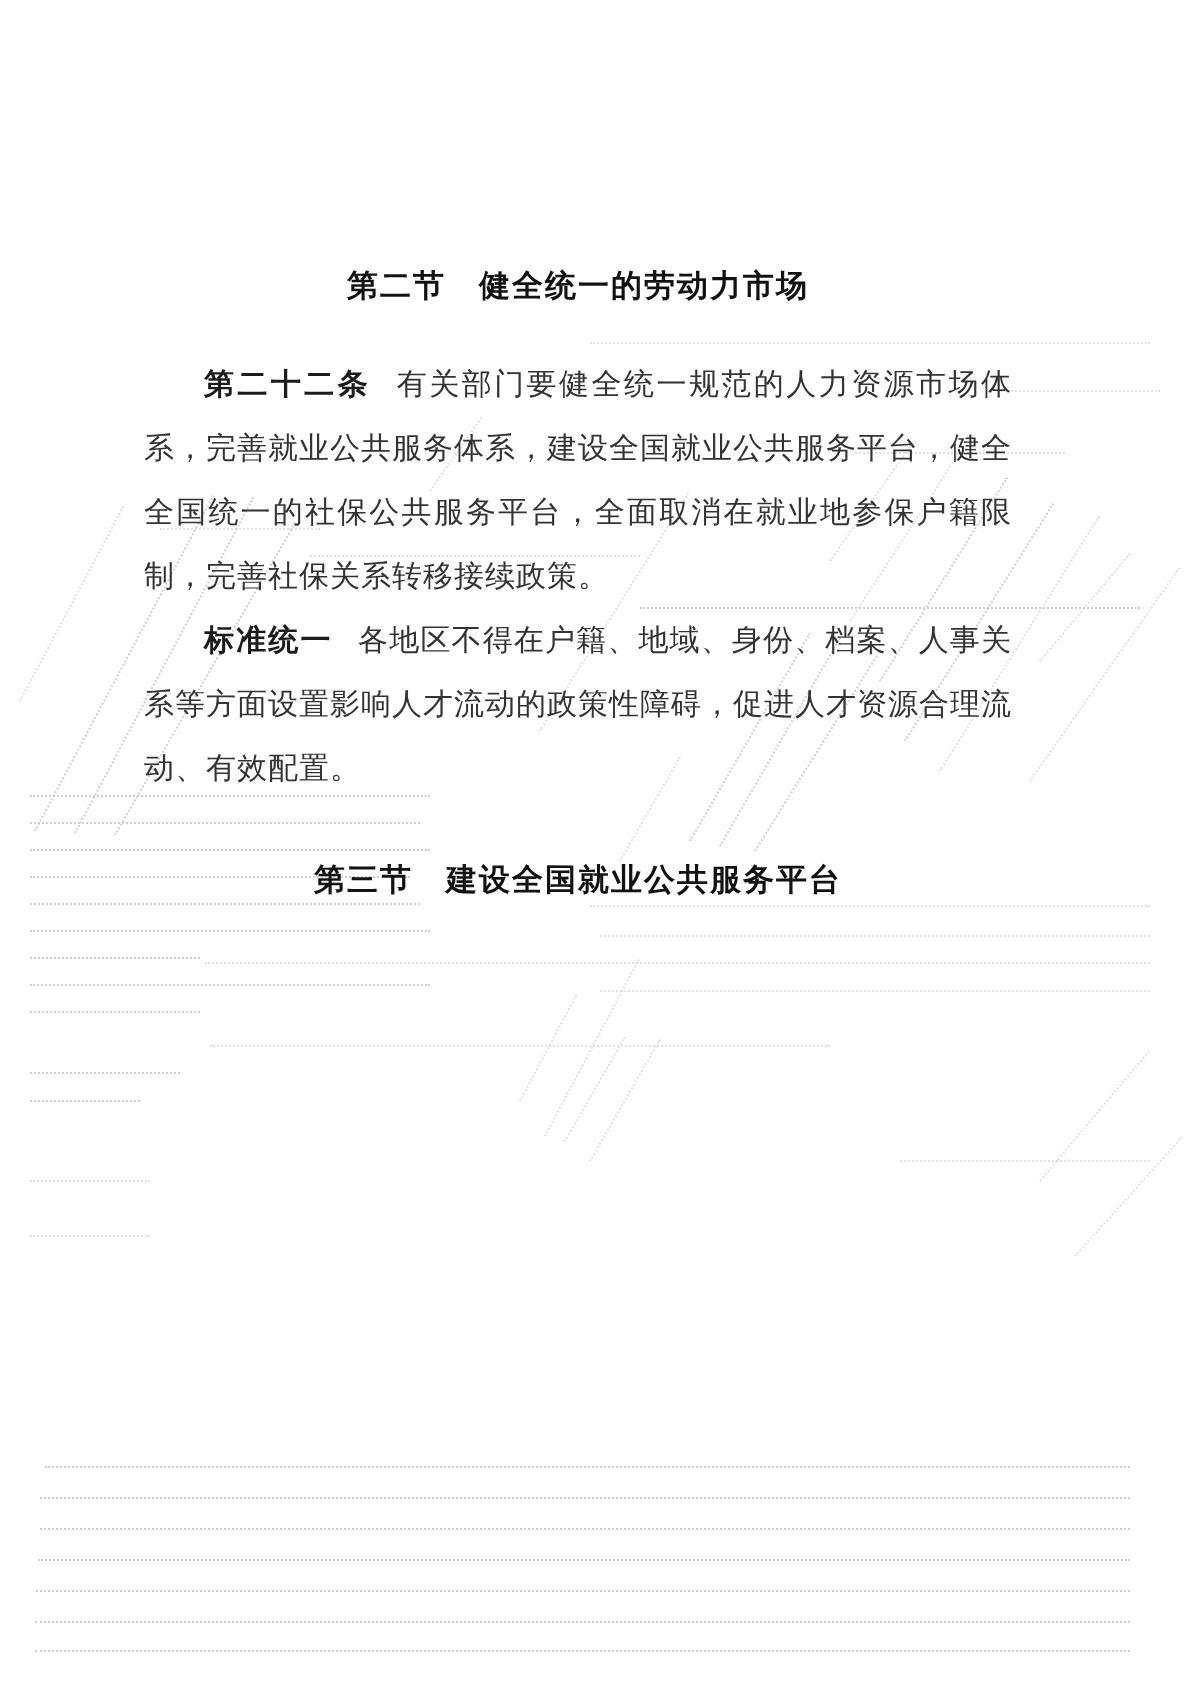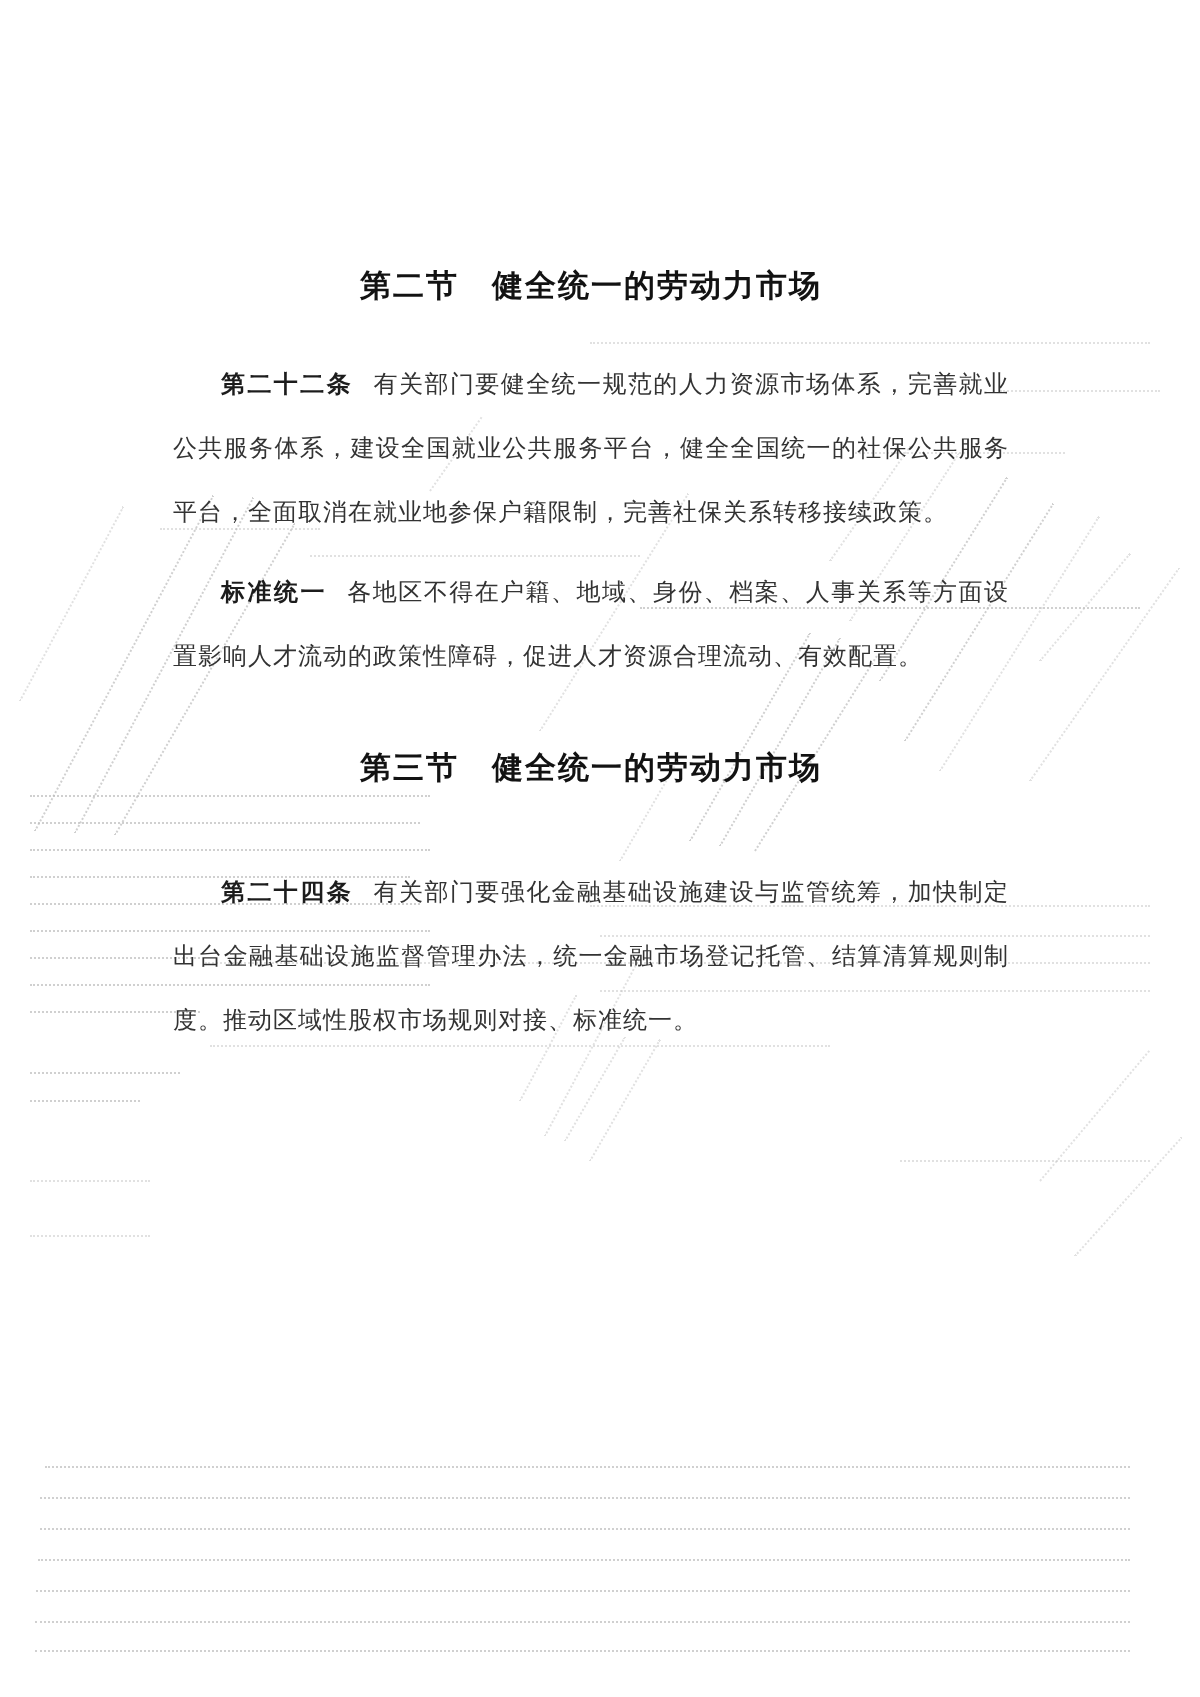"第二节 健全统一的劳动力市场" .content { left: 157px -> 144px }
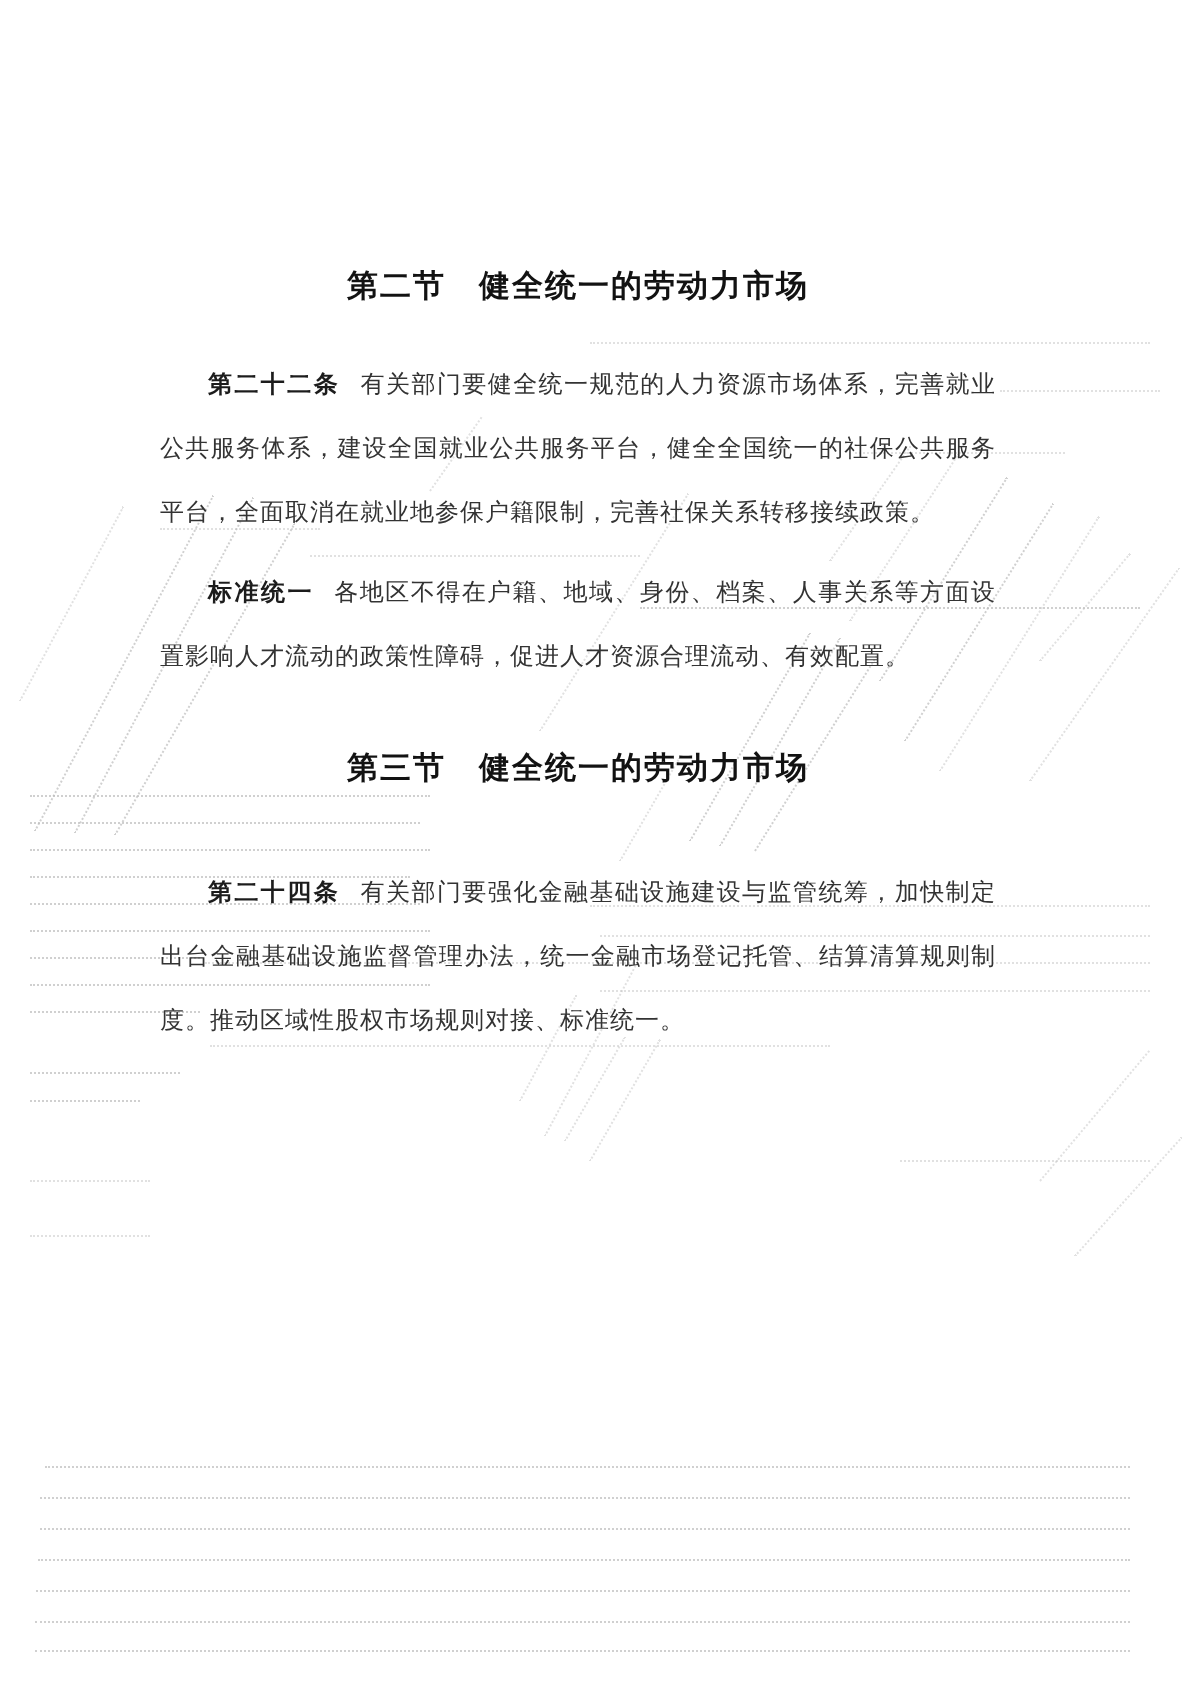"第二十二条" .para { font-size: 24px -> 30px; margin: 16px -> 0 }
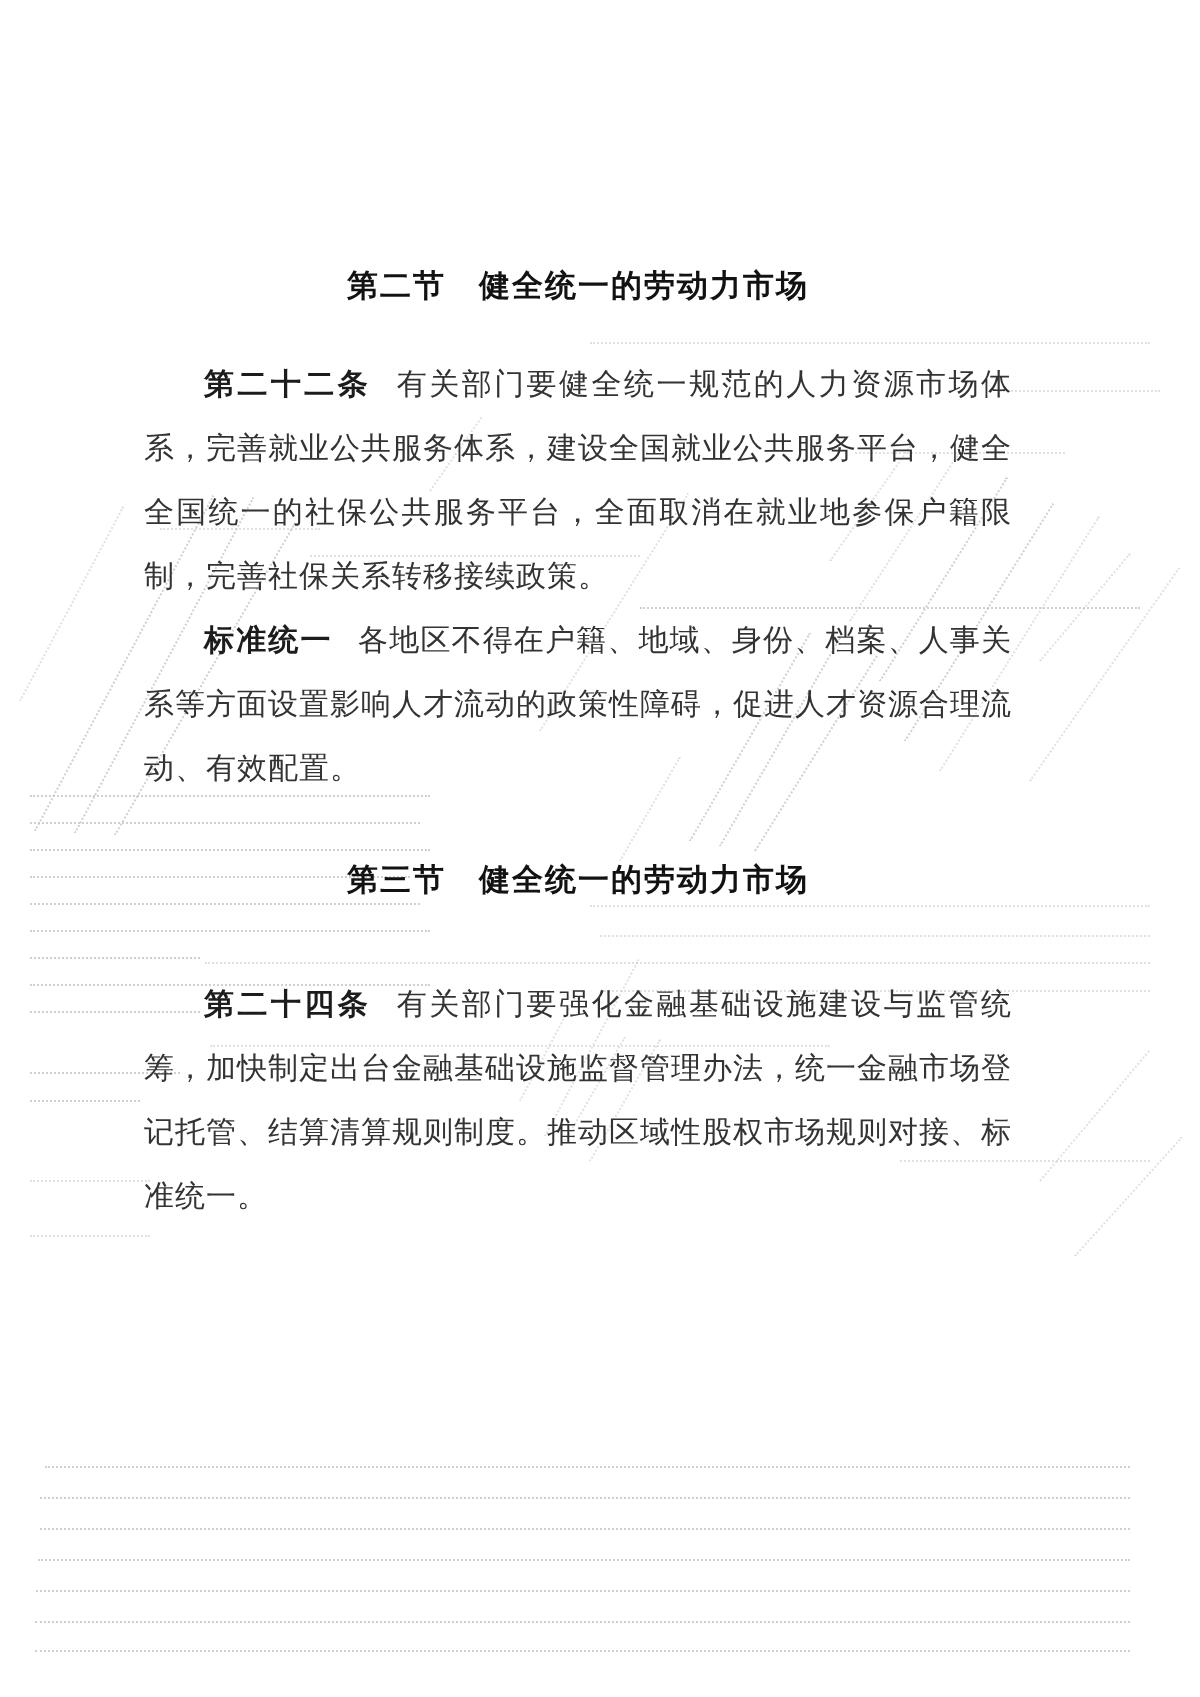"第三节 健全统一的劳动力市场" h2.section-heading { text: 健全统一的劳动力市场 -> 建设全国就业公共服务平台 }
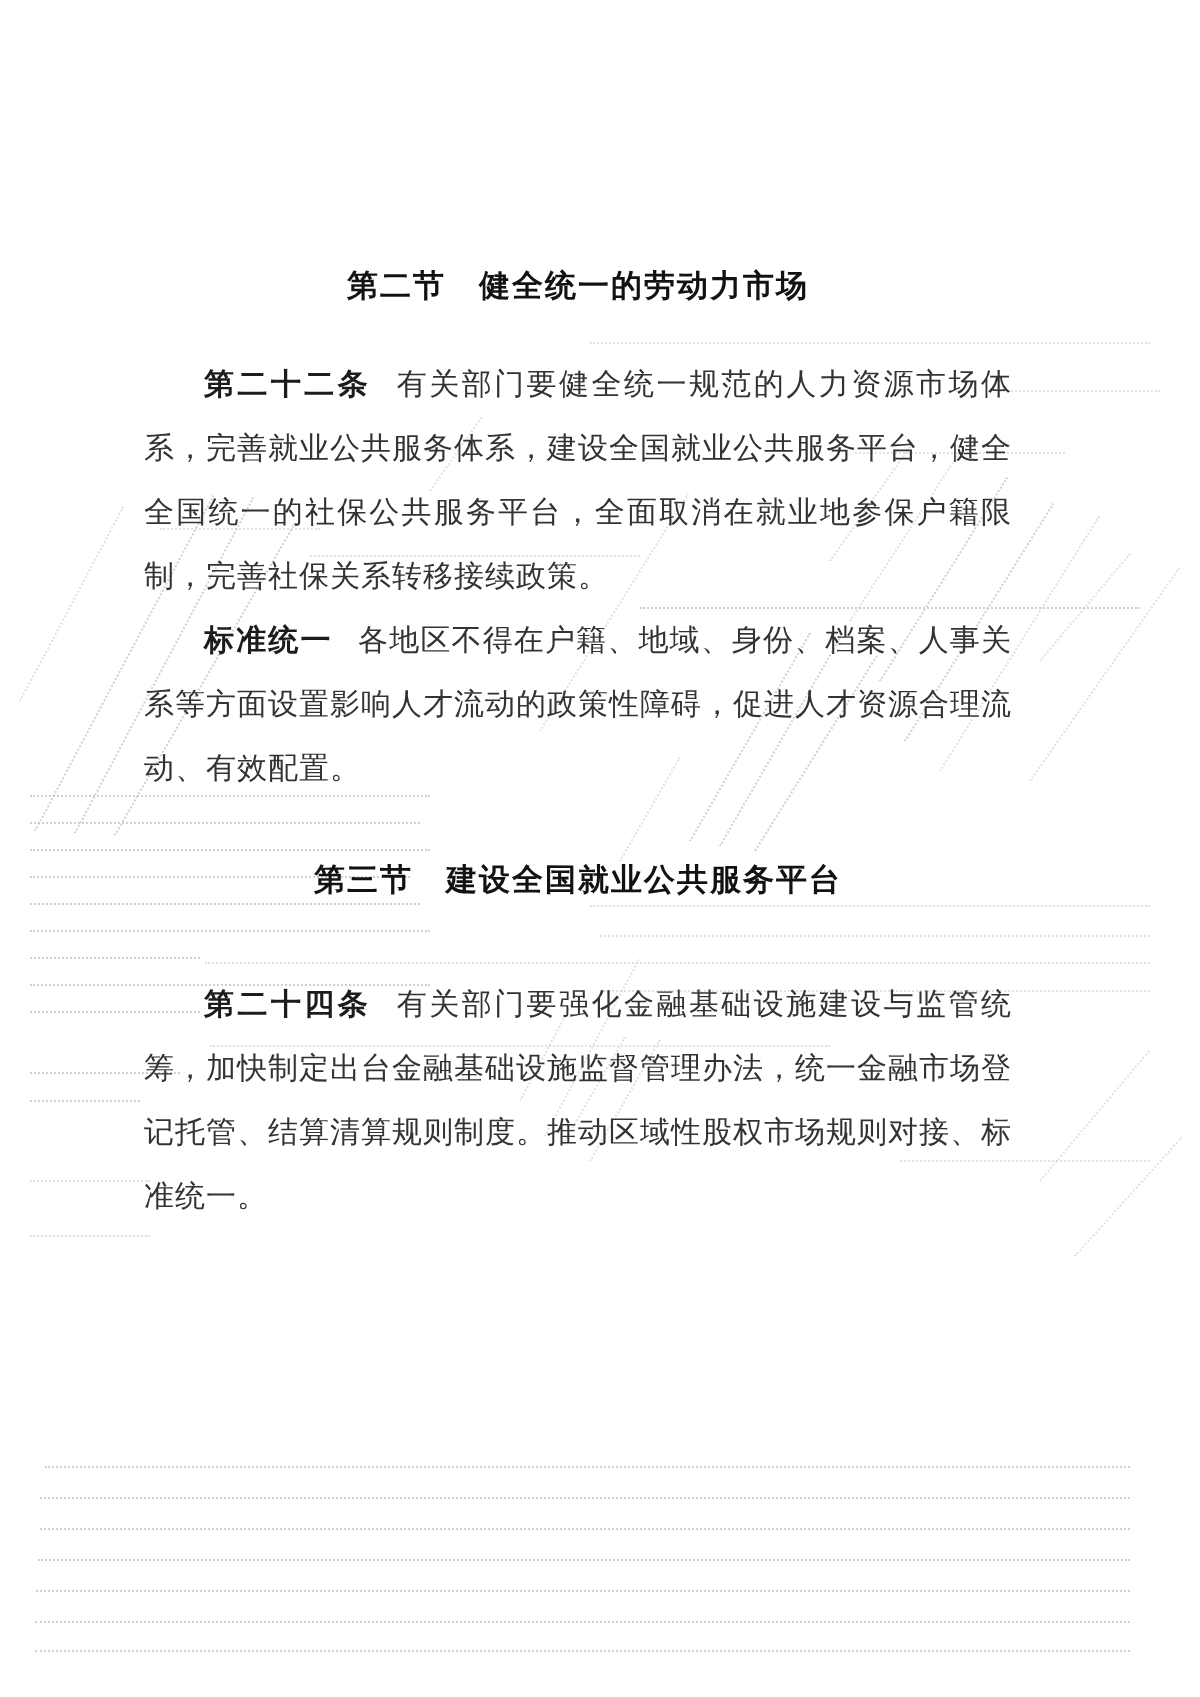"第二十四条" p.para { html: <p><span>第二十四条</span><span>有关部门要强化金融基础设施建设与监管统筹，加快制定出台金融基础设施监督管理办法，统一金融市场登记托管、结算清算规则制度。推动区域性股权市场规则对接、标准统一。</span></p> -> none }
